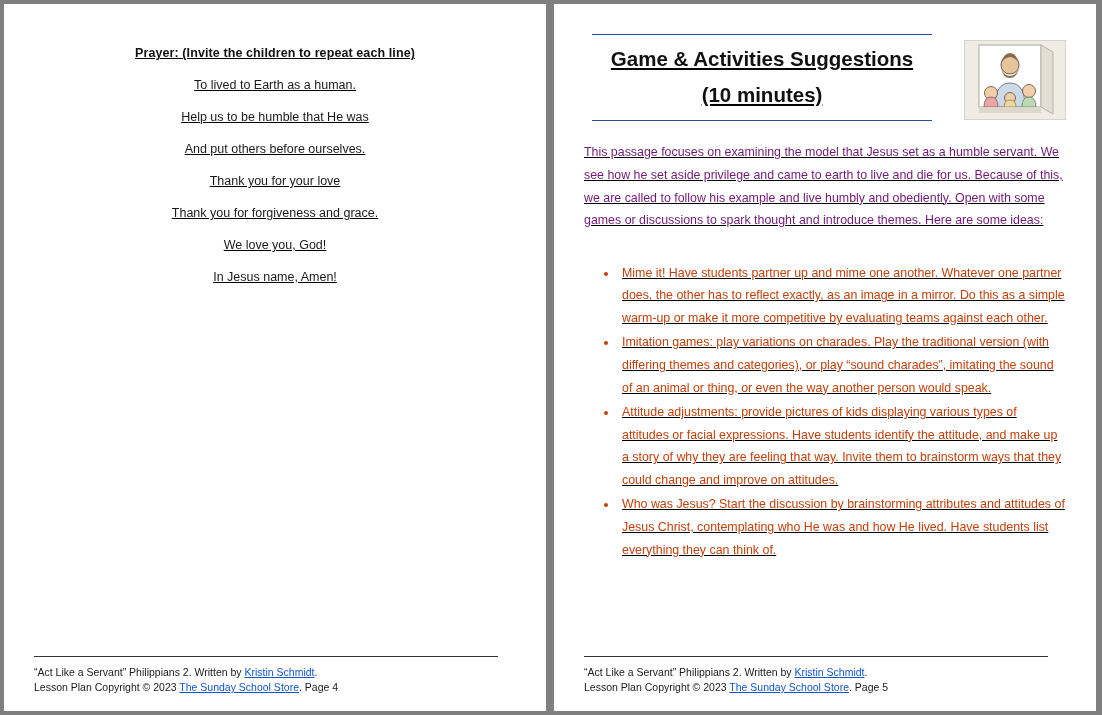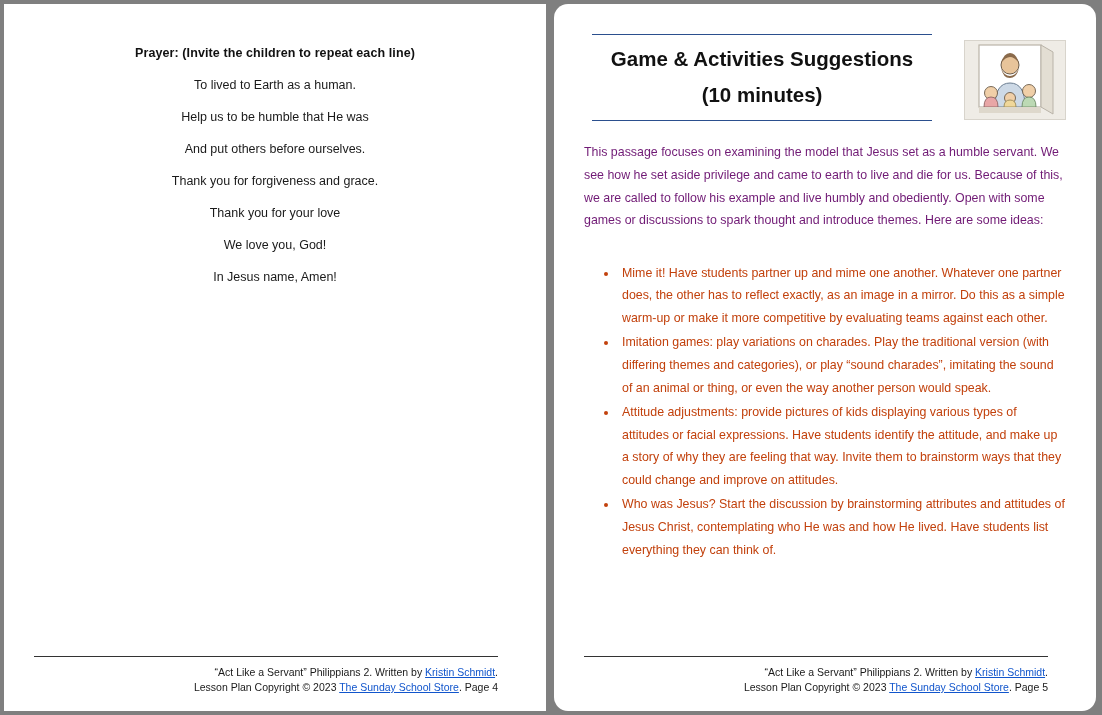"Prayer: (Invite the children to" .spread { text-decoration: none -> underline }
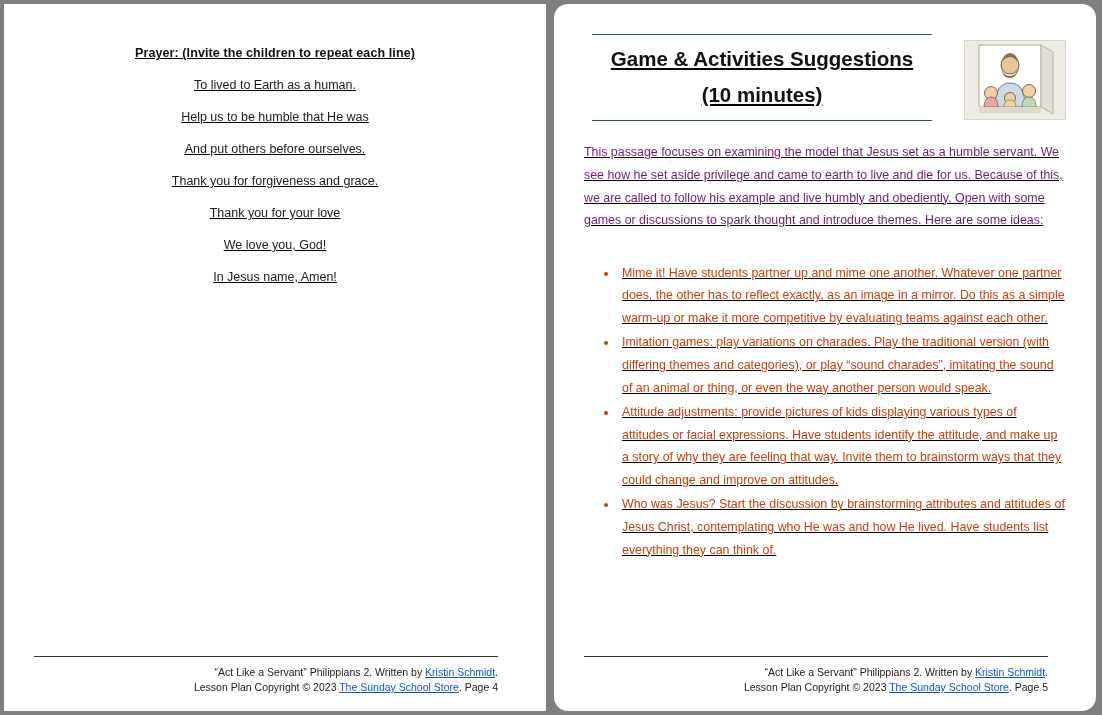"Game & Activities Suggestions" .page-right { border-radius: 14px -> none }
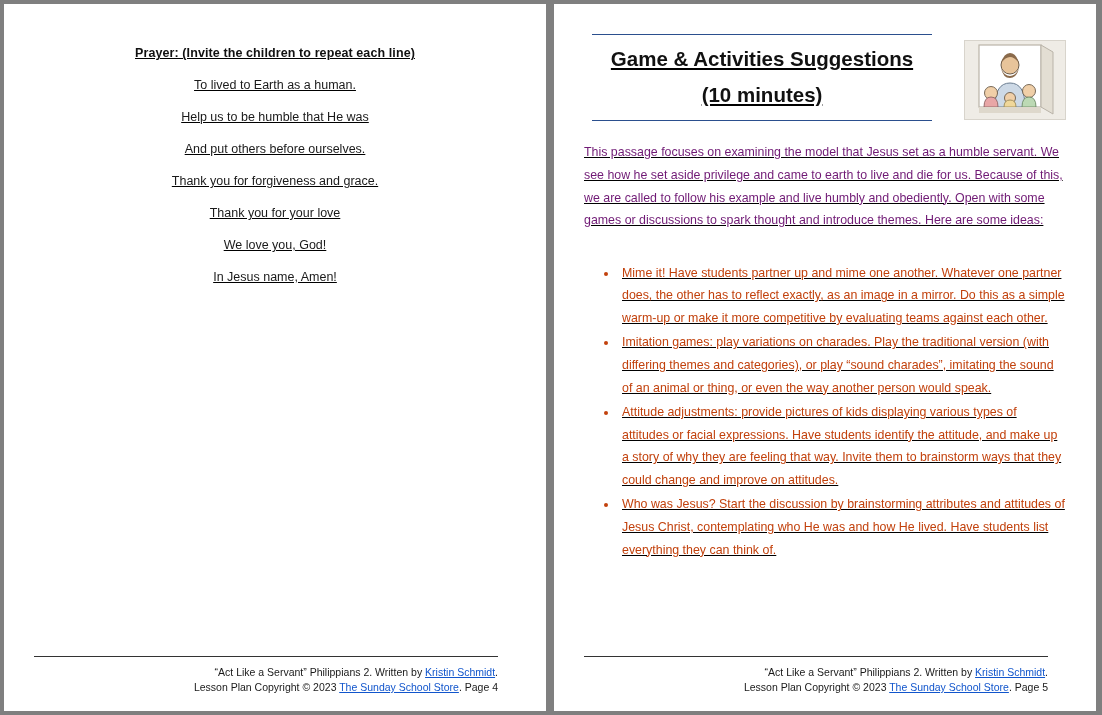"Thank you for forgiveness and" div.prayer-line { order: before "Thank you for your love" -> after "Thank you for your love" }
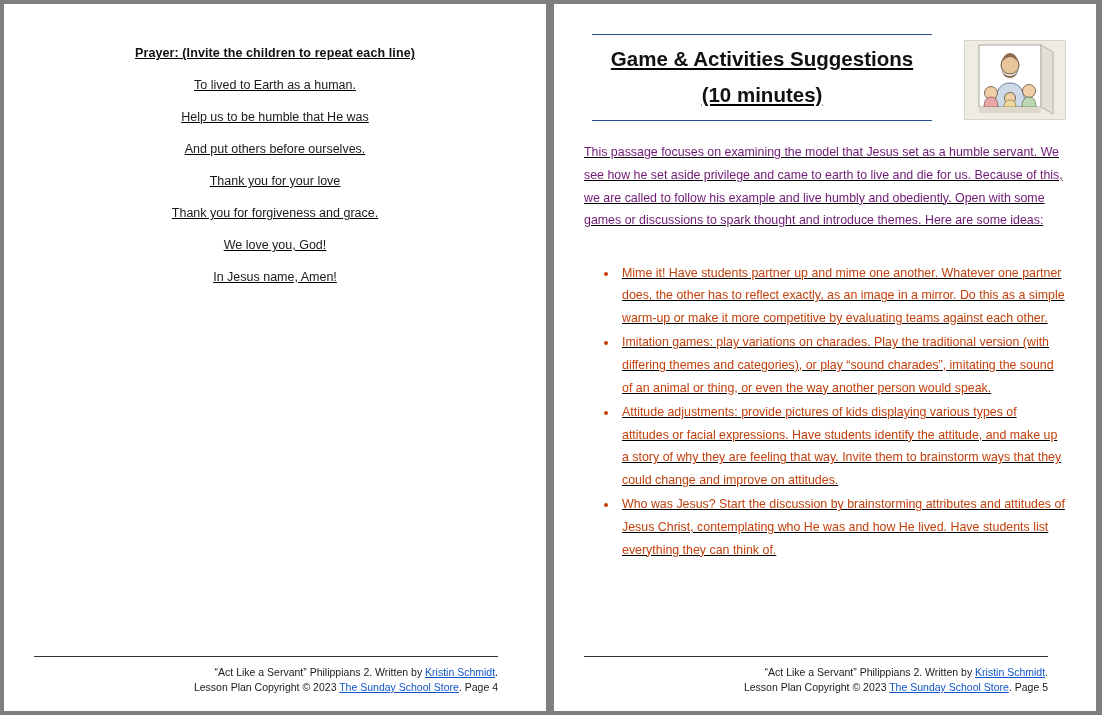"“Act Like a Servant” Philippians" .footer { text-align: right -> left }
